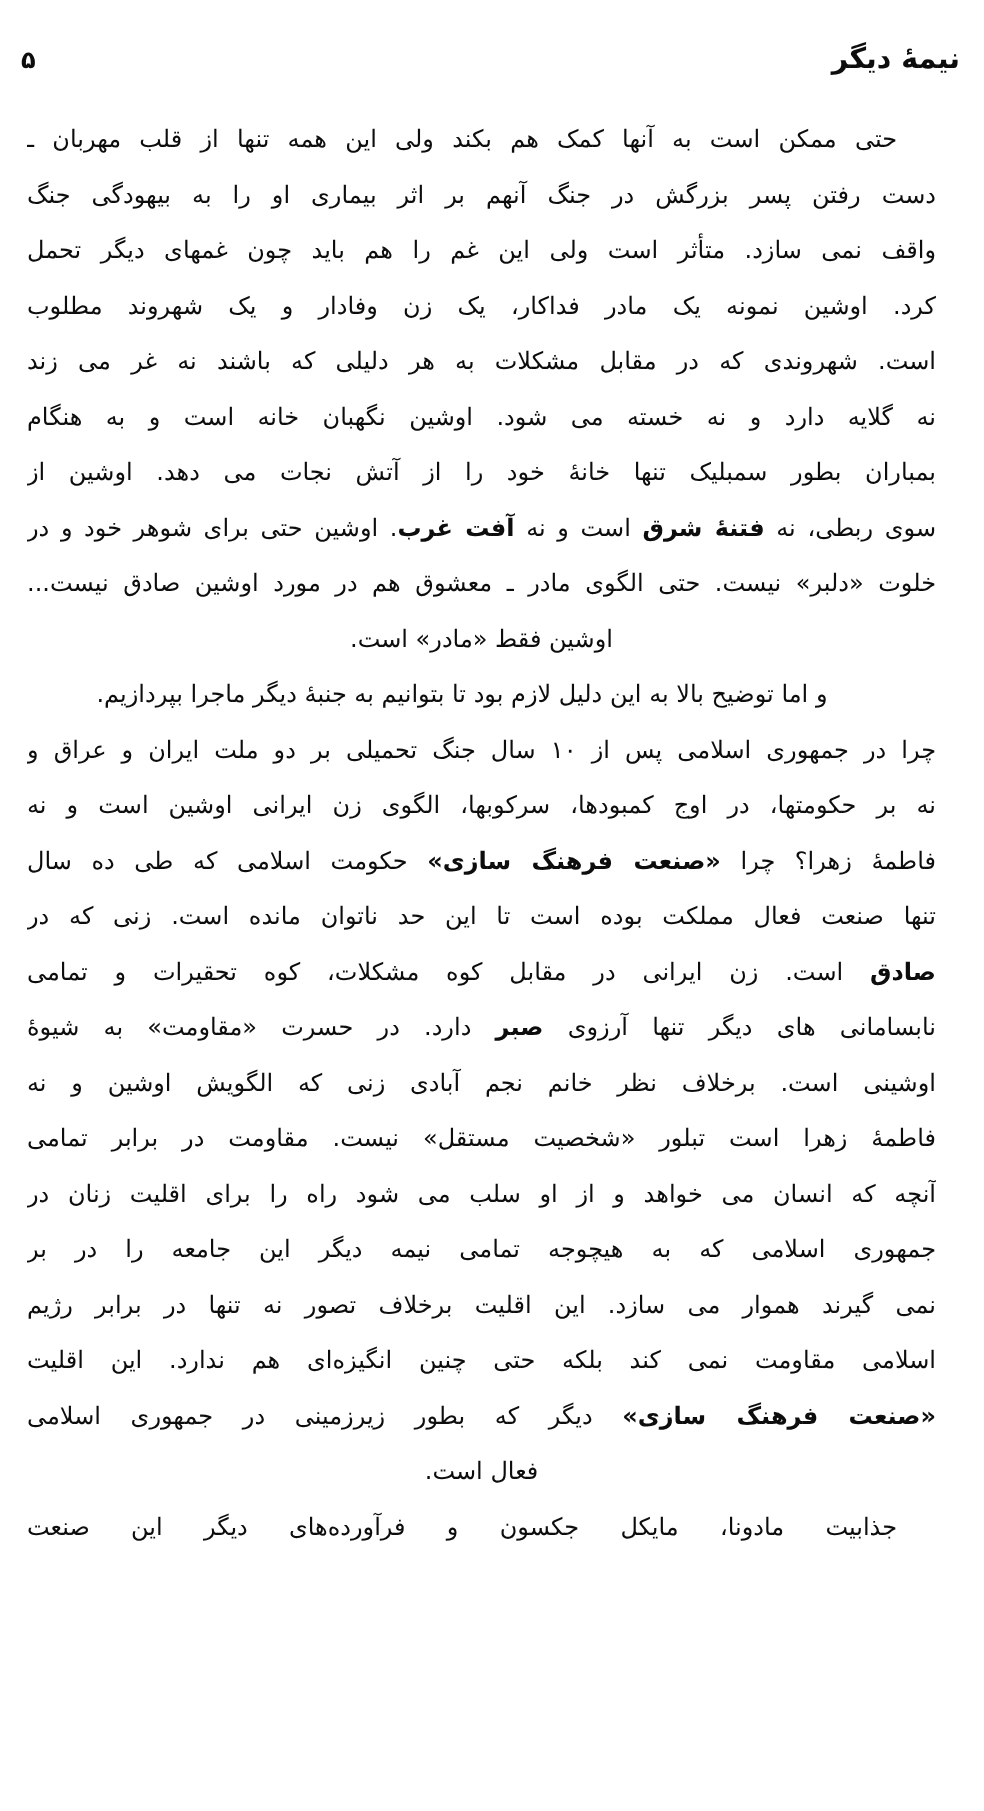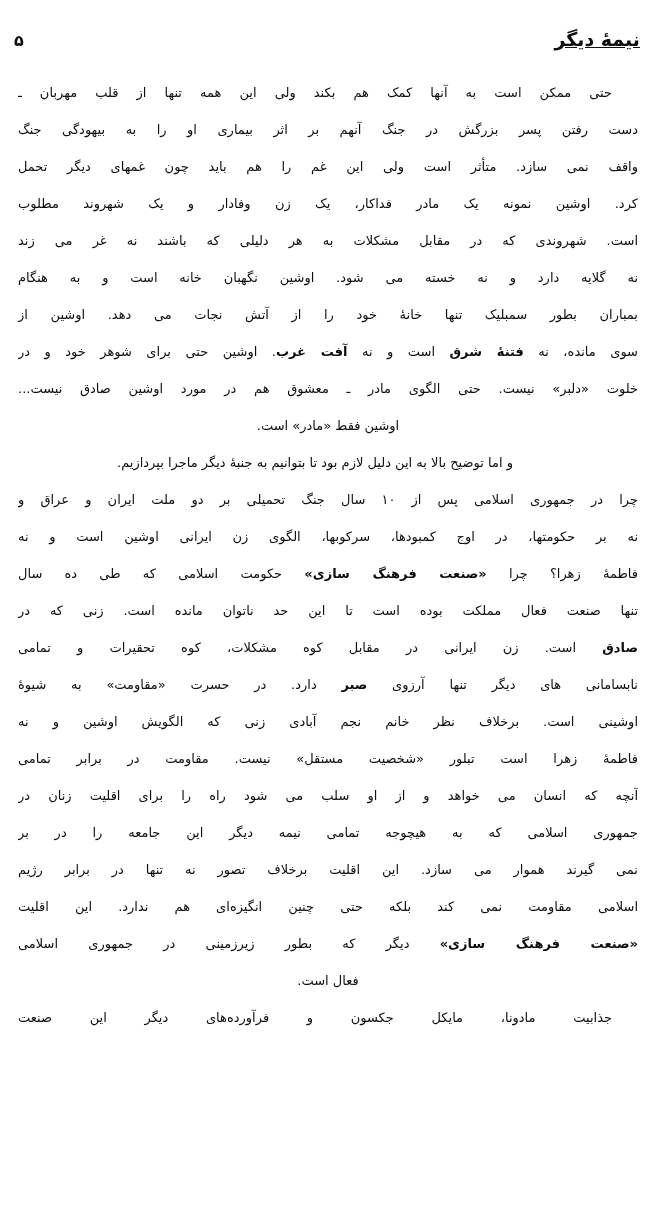"نیمهٔ دیگر" .page-header .page-title { text-decoration: underline -> none }
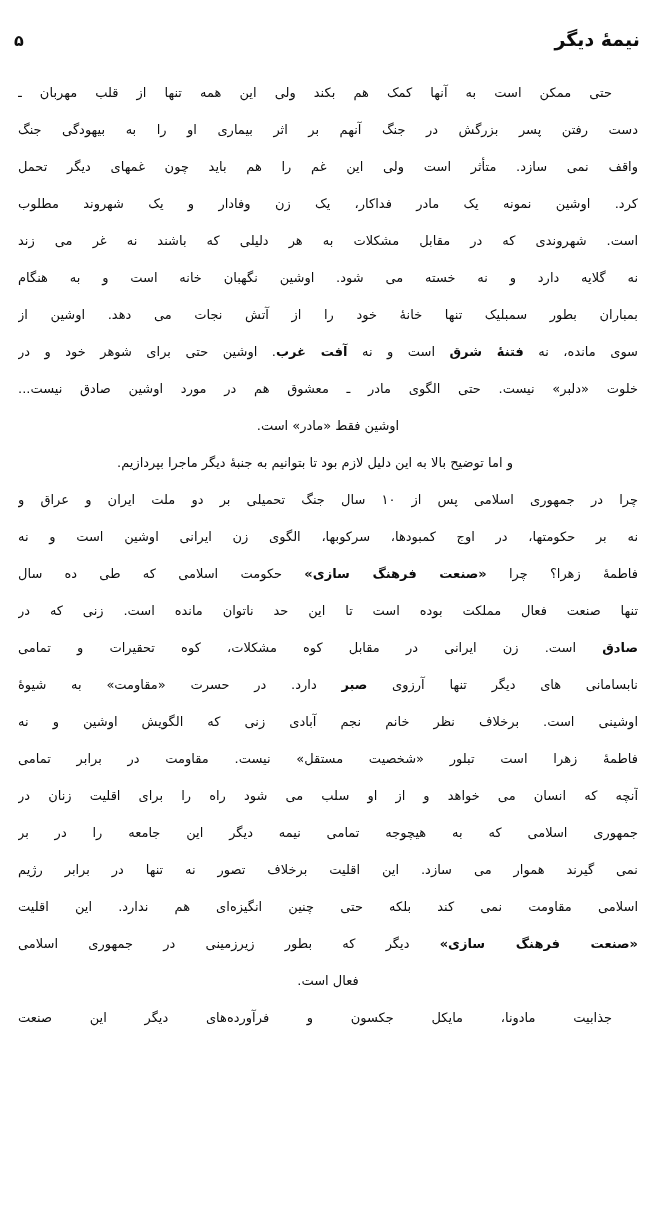"حتی ممکن است به آنها" .text-body { font-size: 13px -> 16px; padding: 24px 18px 0 18px -> 24px 32px 0 18px }
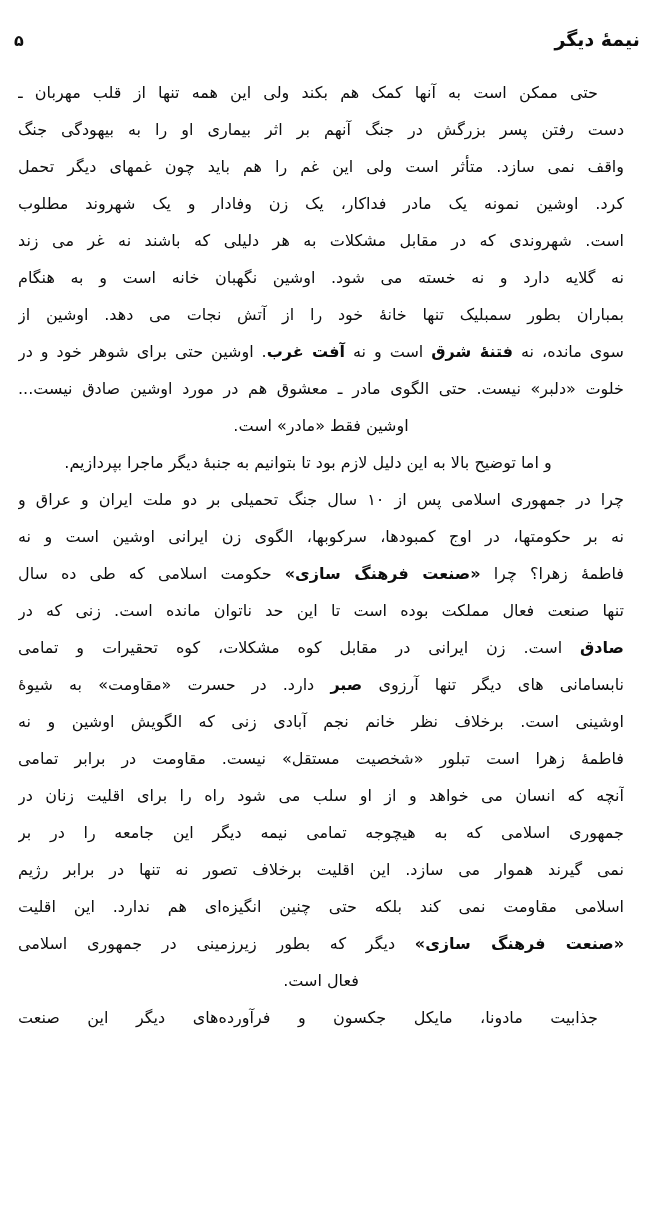"سوی مانده، نه" span { text: مانده -> ربطی }
